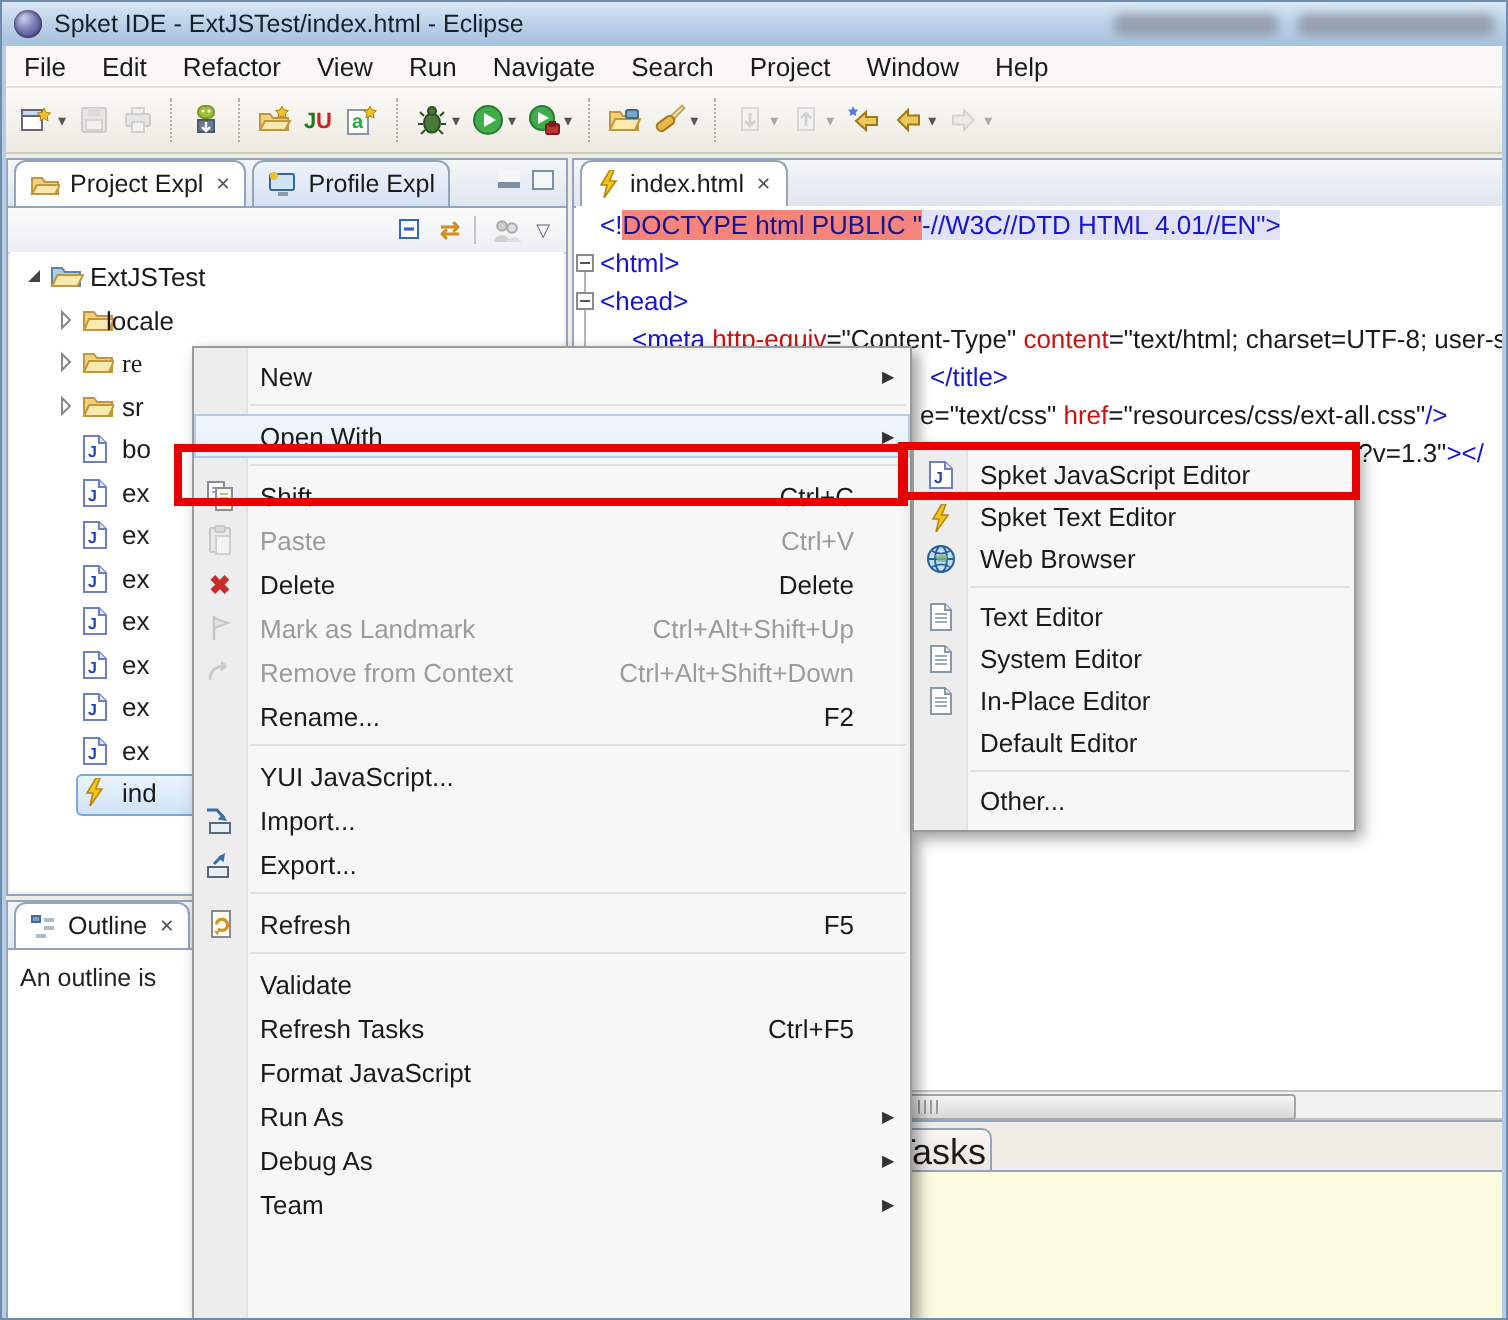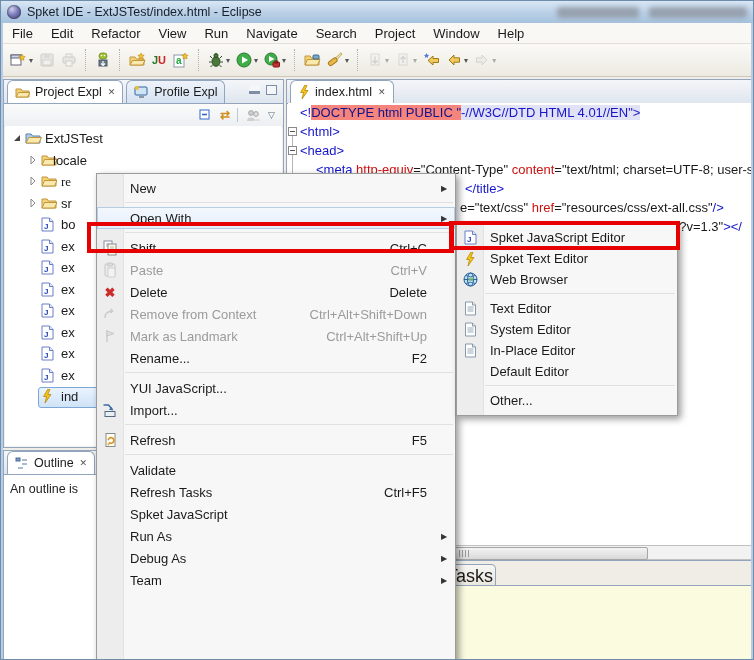"Remove from Context" div.mrow { order: before "Mark as Landmark" -> after "Mark as Landmark" }
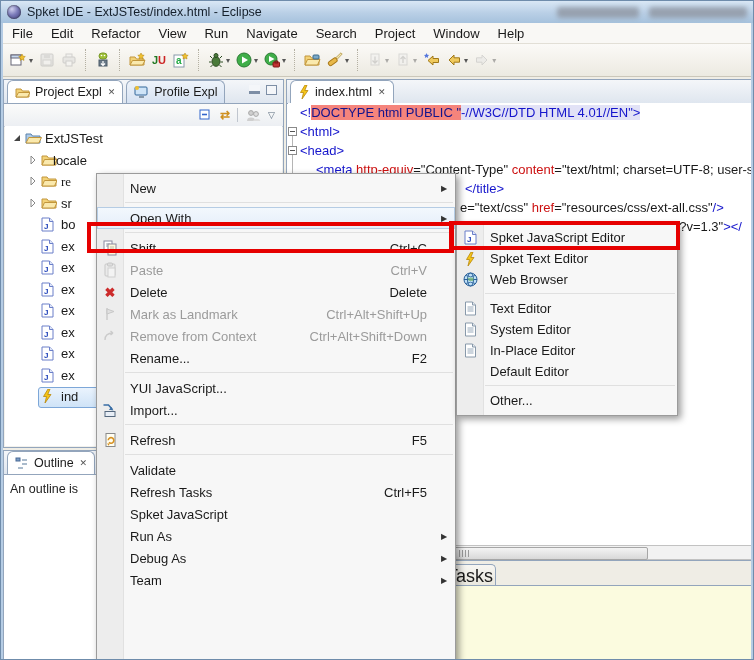"Export..." div.mrow { html: none -> <div> <span> <svg> <path></path> <path></path> <rect></rect> </svg> </span> <span>Export...</span> <span></span> <span></span> </div> }
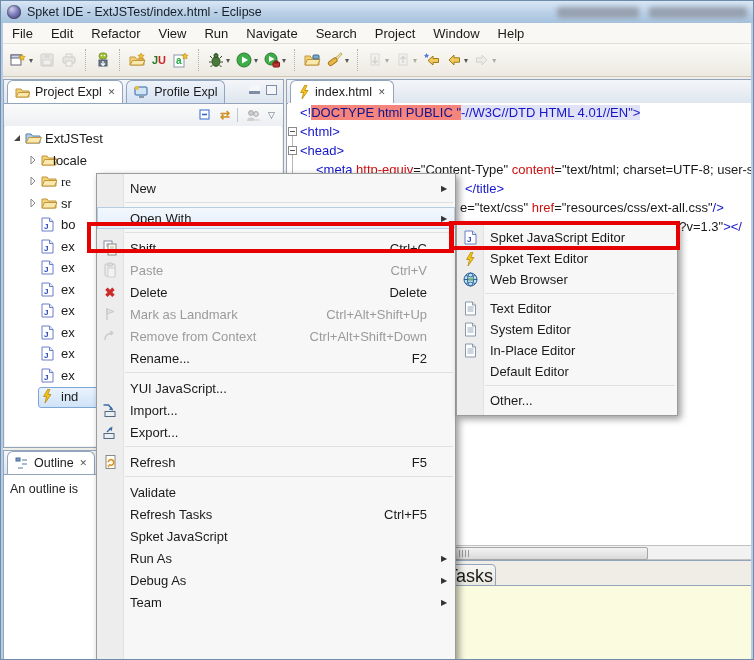"Spket JavaScript" span.mlb { text: Spket -> Format }
